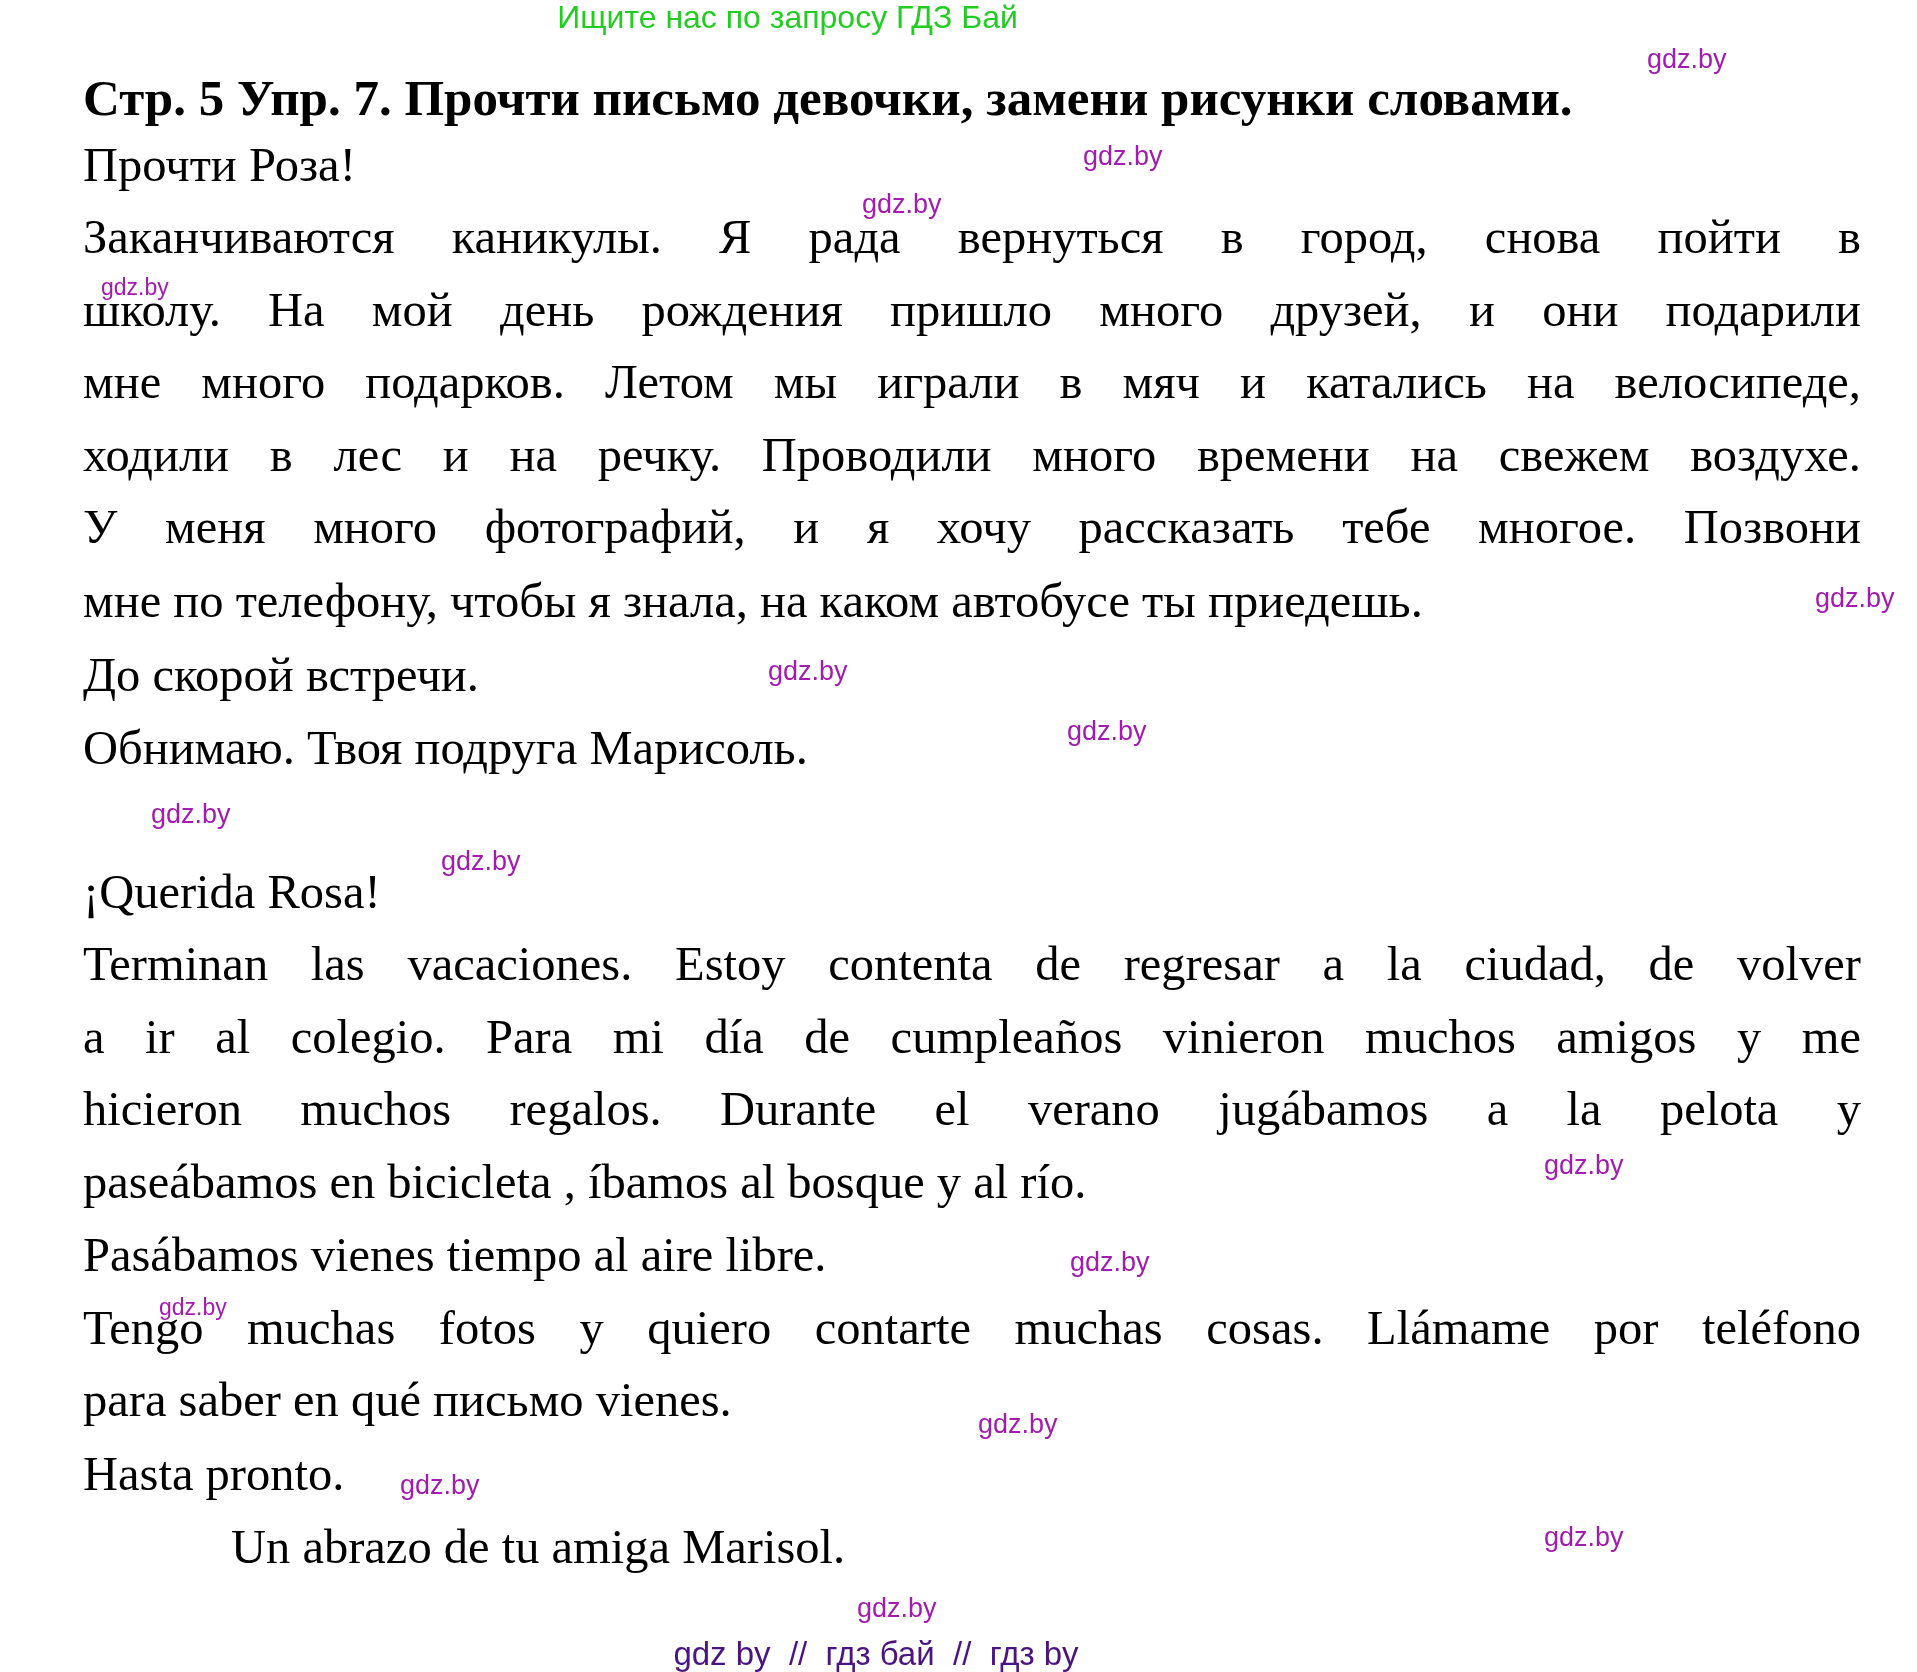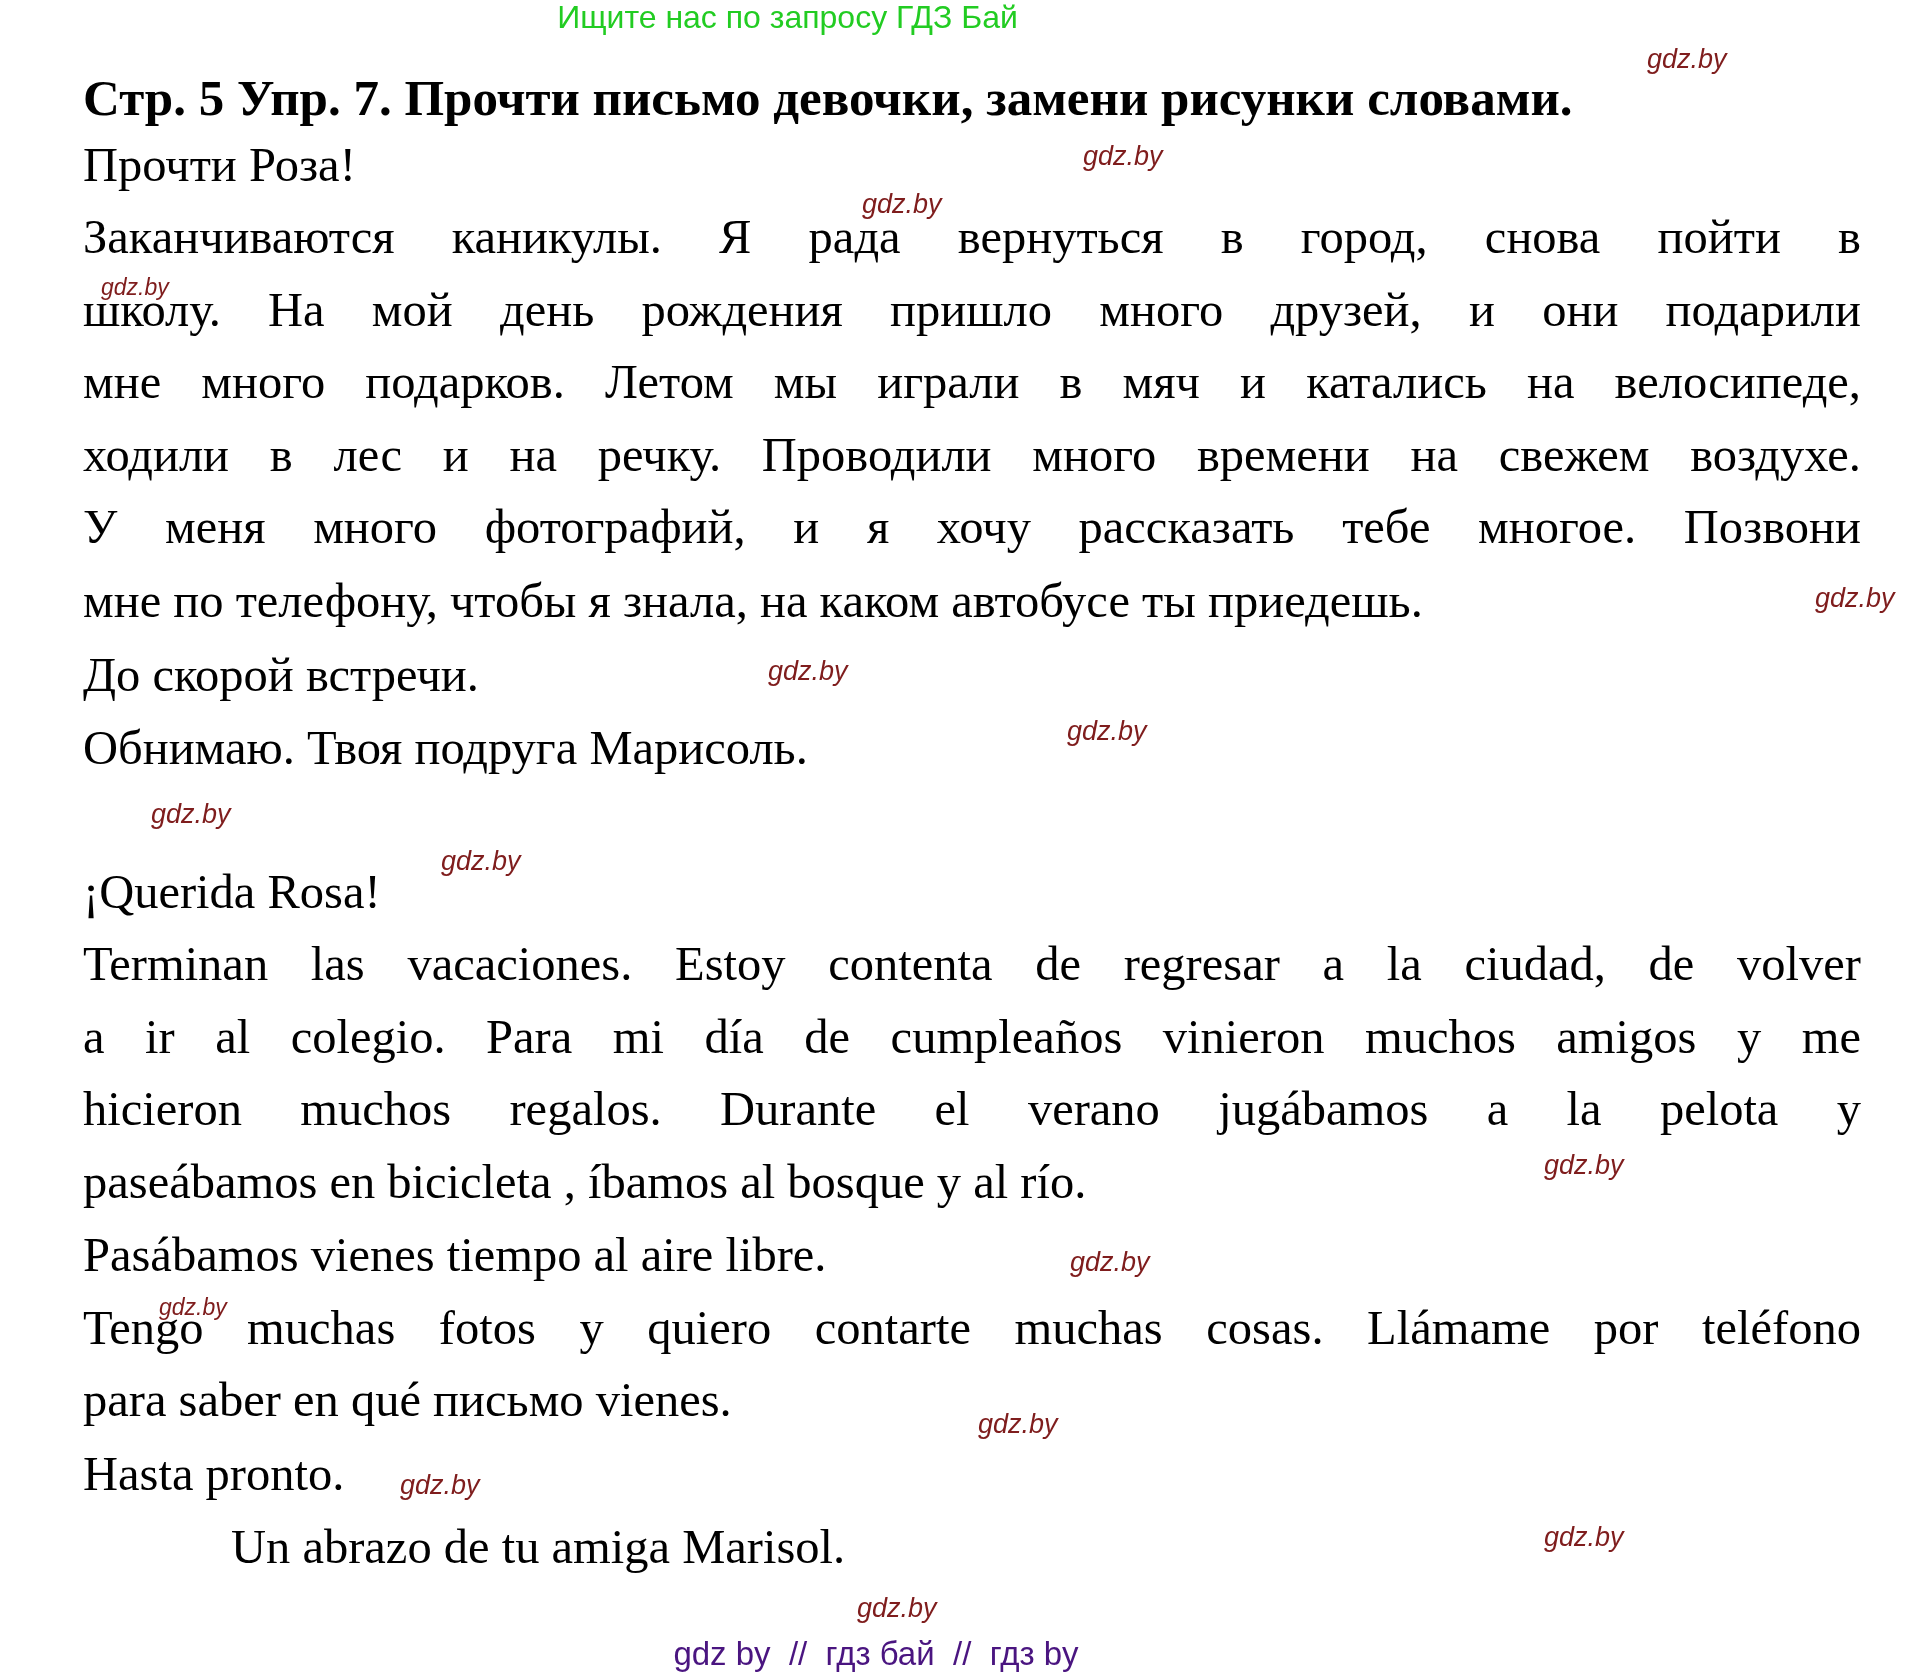"gdz.by" .wm { color: #7f1d1d -> #a21caf; font-style: italic -> none }
